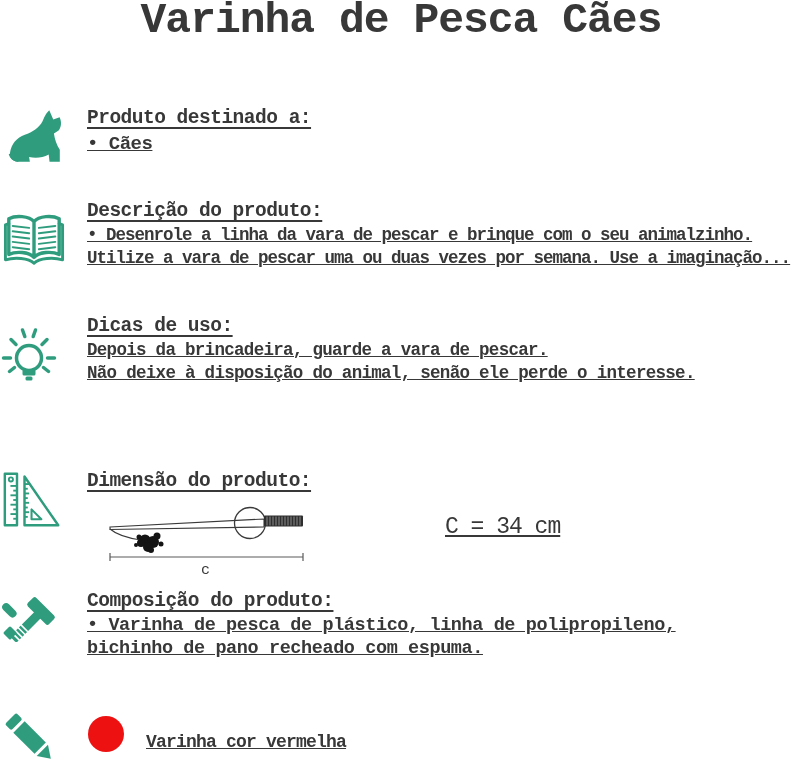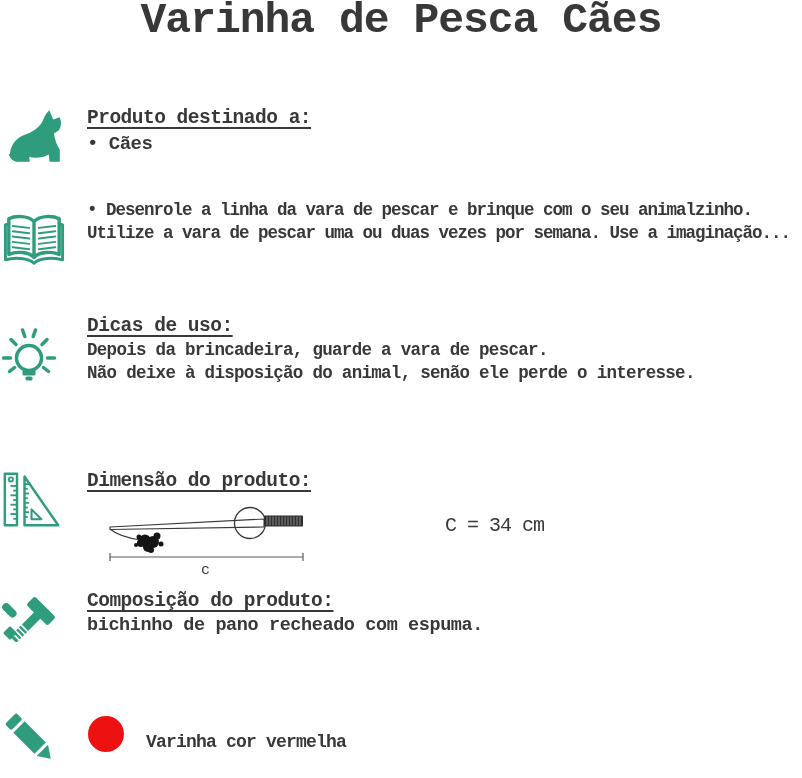"Produto destinado a:" .content { text-decoration: none -> underline }
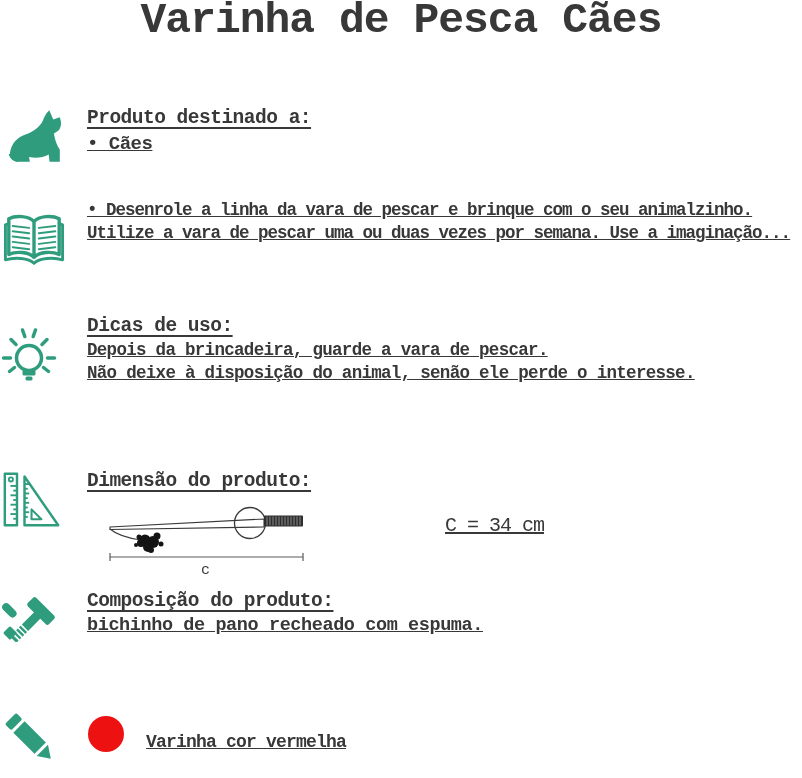"Descrição do produto:" h2.heading { html: none -> <h2>Descrição do produto:</h2> }
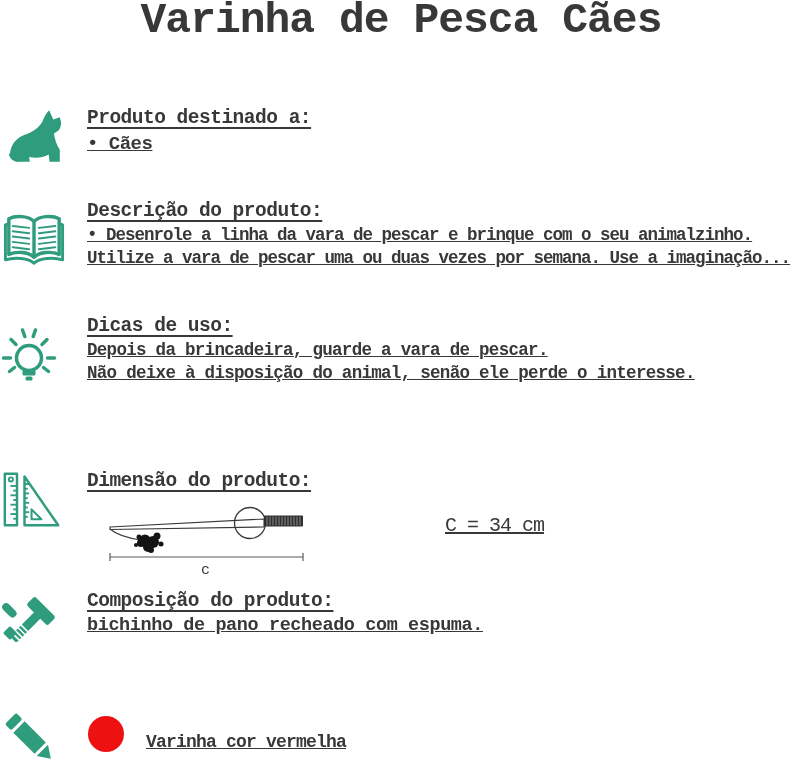"C = 34 cm" .dim-measure { font-size: 20px -> 23px }
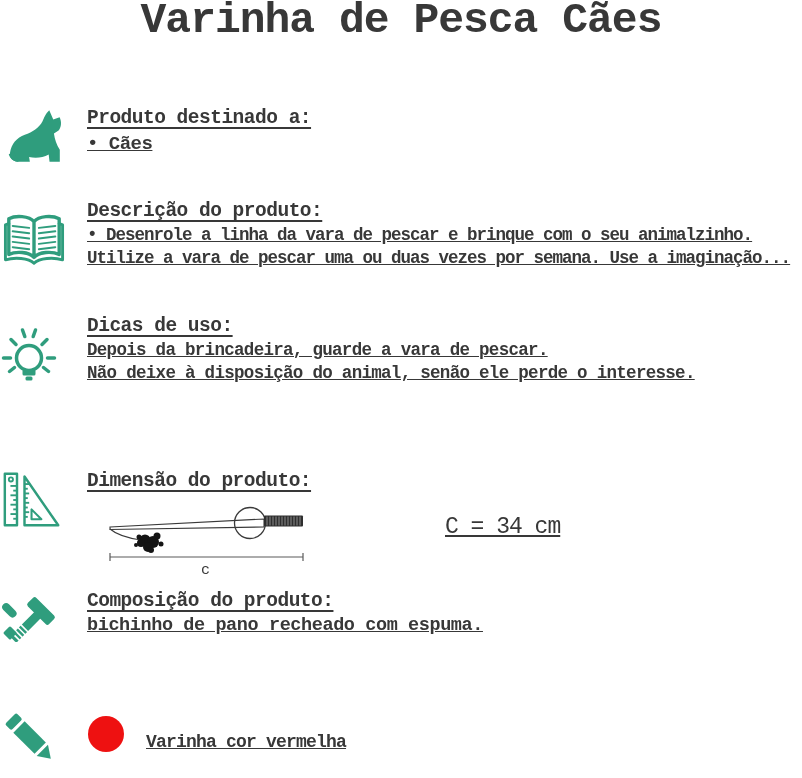"• Varinha de pesca de" div.body-line { html: none -> <div>• Varinha de pesca de plástico, linha de polipropileno,</div> }
